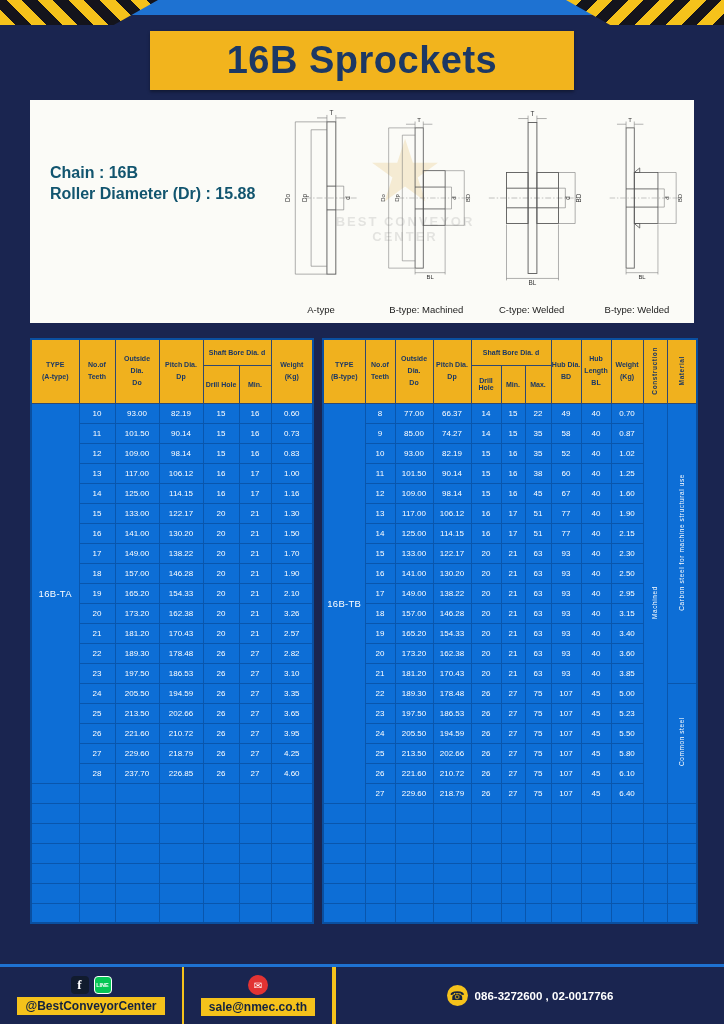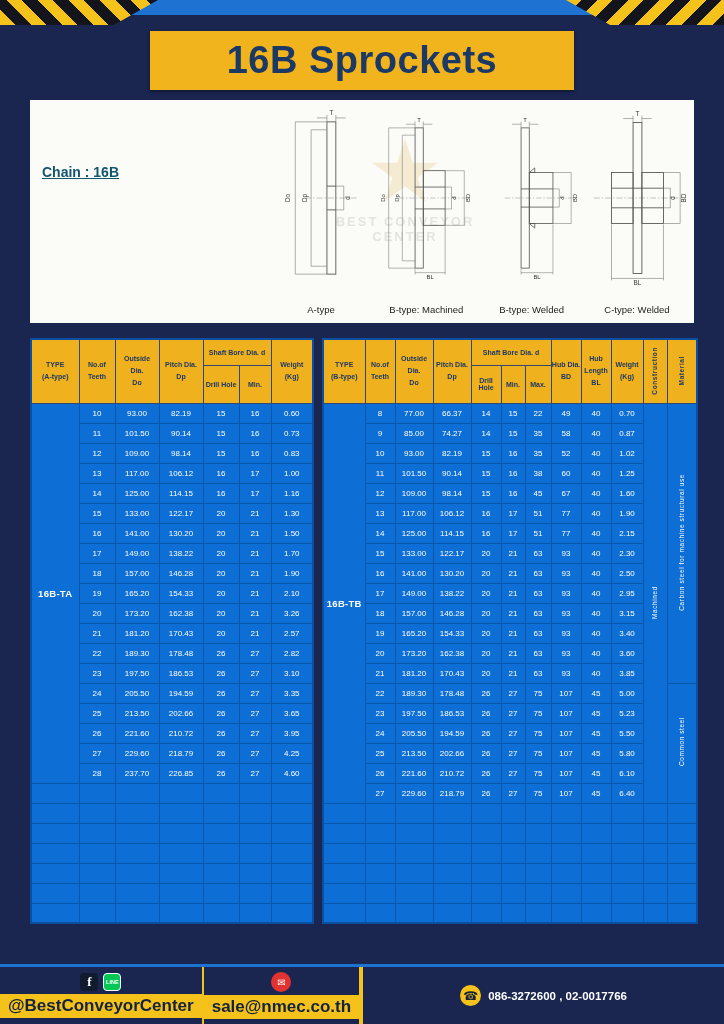"Chain : 16B" .specs { font-size: 14px -> 16px; left: 12px -> 20px; text-decoration: underline -> none }
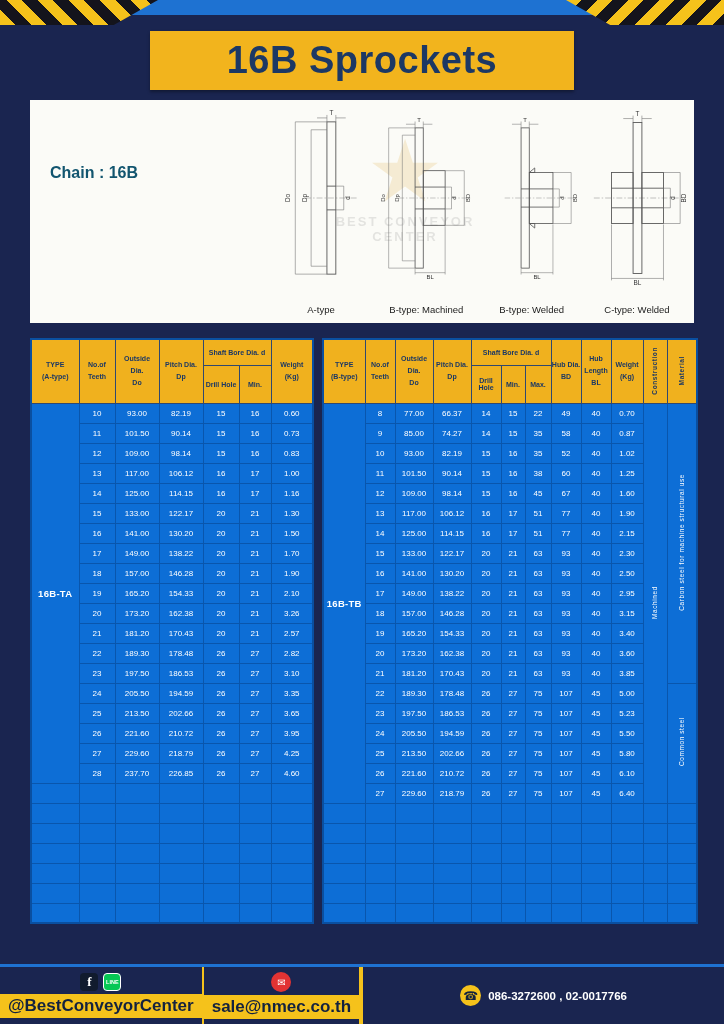"Roller Diameter (Dr) : 15.88" div { html: none -> <div>Roller Diameter (Dr) : 15.88</div> }
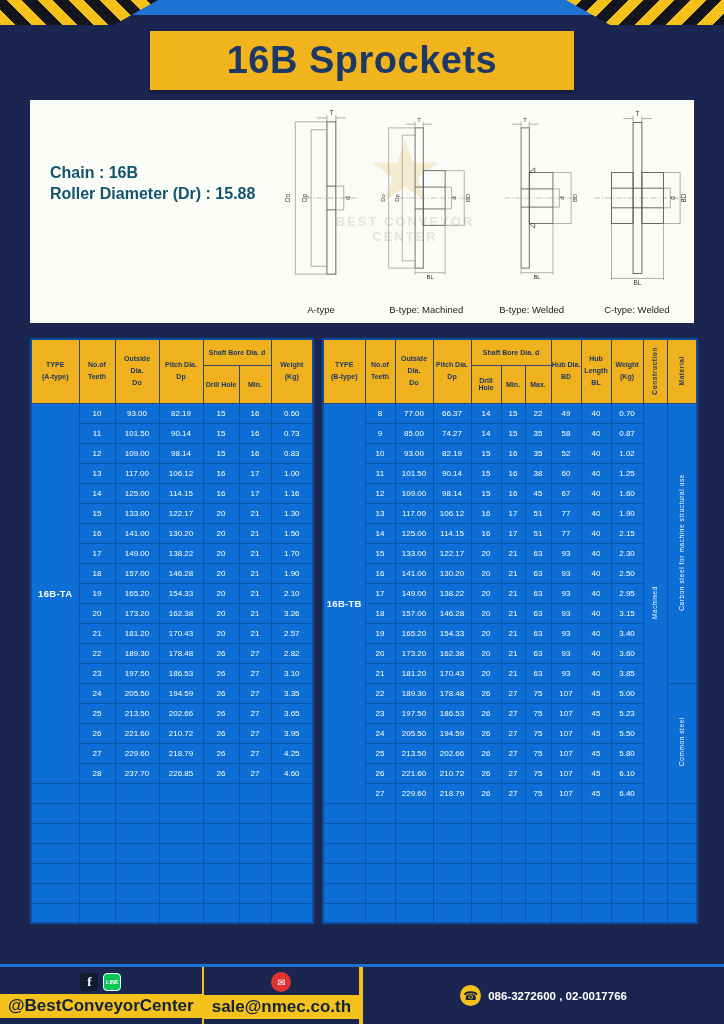"B-type: Welded" div.drawing { order: before "C-type: Welded" -> after "C-type: Welded" }
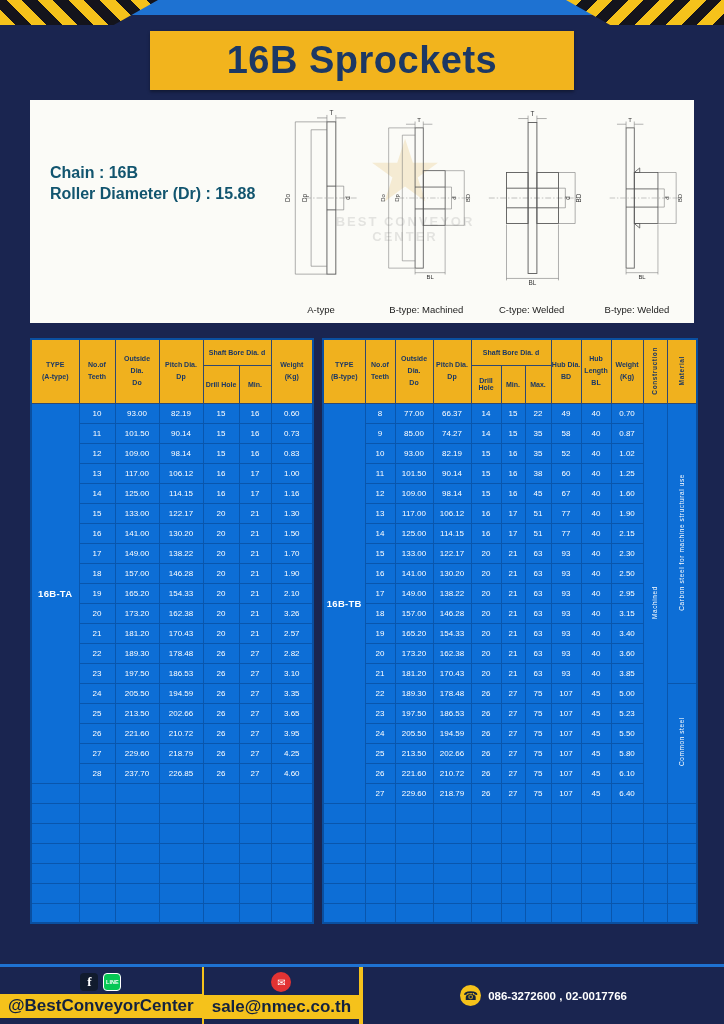"16B-TA" td.type-cell { font-weight: bold -> normal }
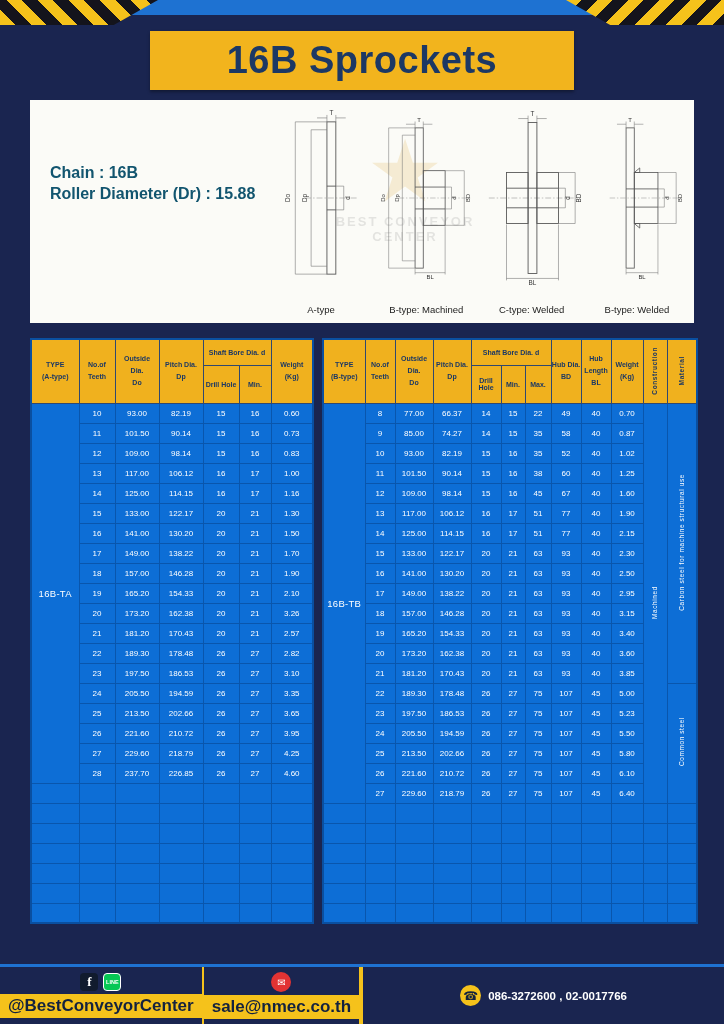"@BestConveyorCenter" .ybox { font-size: 17px -> 12px }
